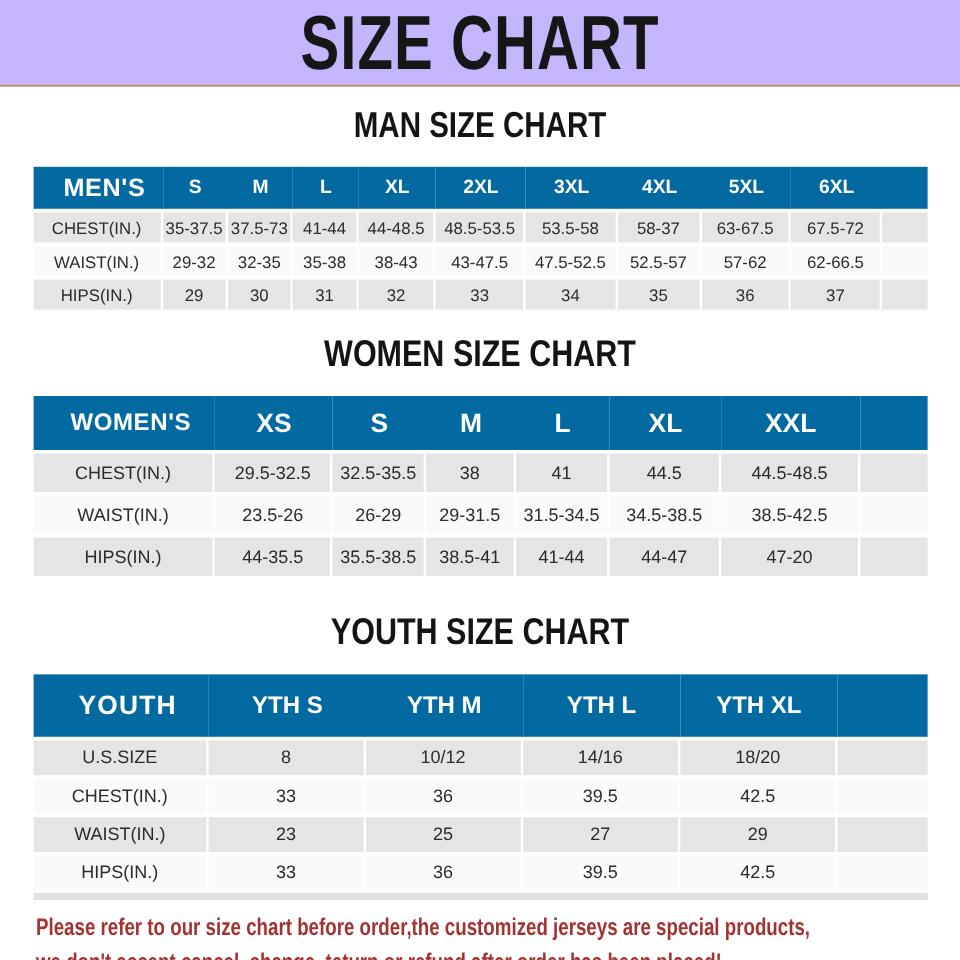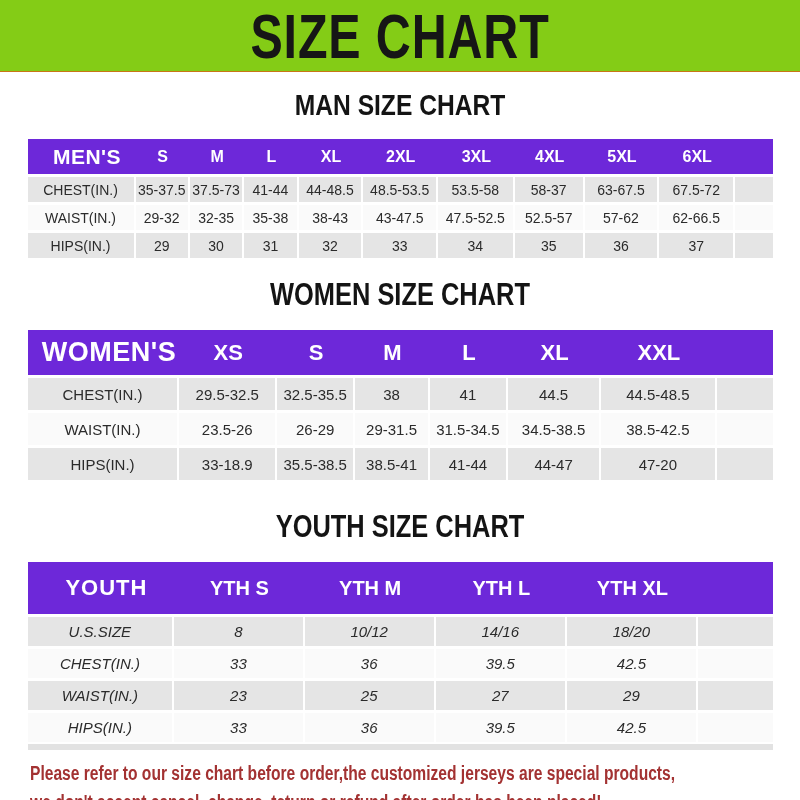"SIZE CHART" .banner { background: #84cc16 -> #c4b5fd }
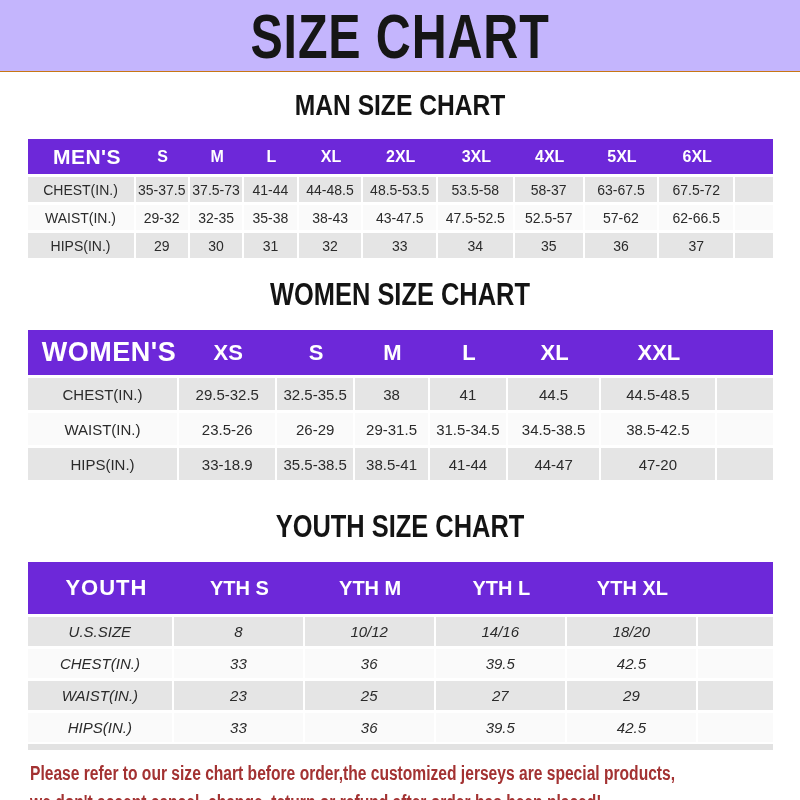"MEN'S" table.size-table th { background: #6d28d9 -> #0369a1 }
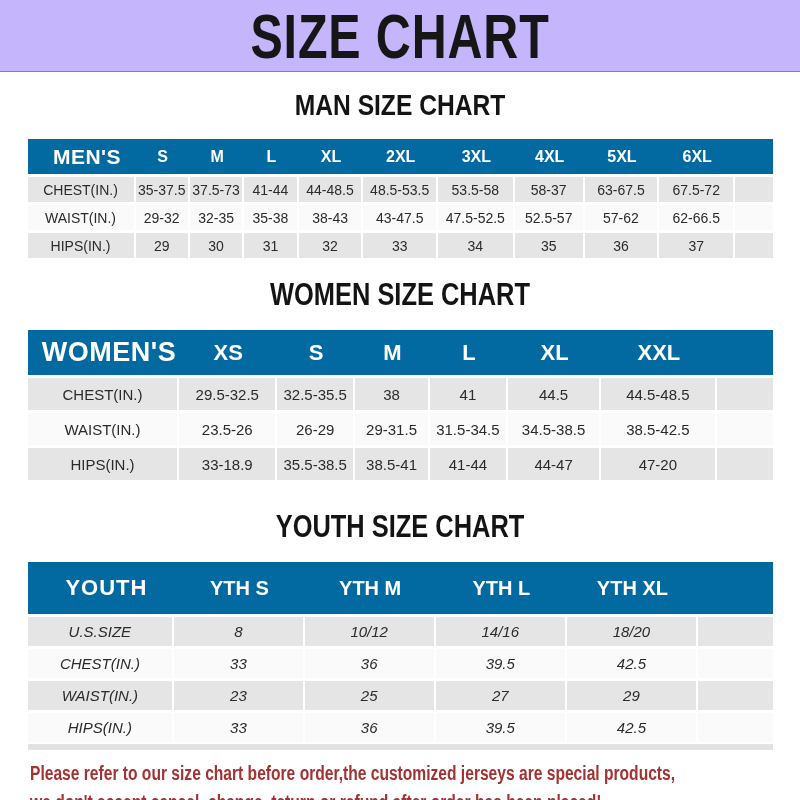"WOMEN'S" #women-table th.h-label { font-size: 27px -> 20px }
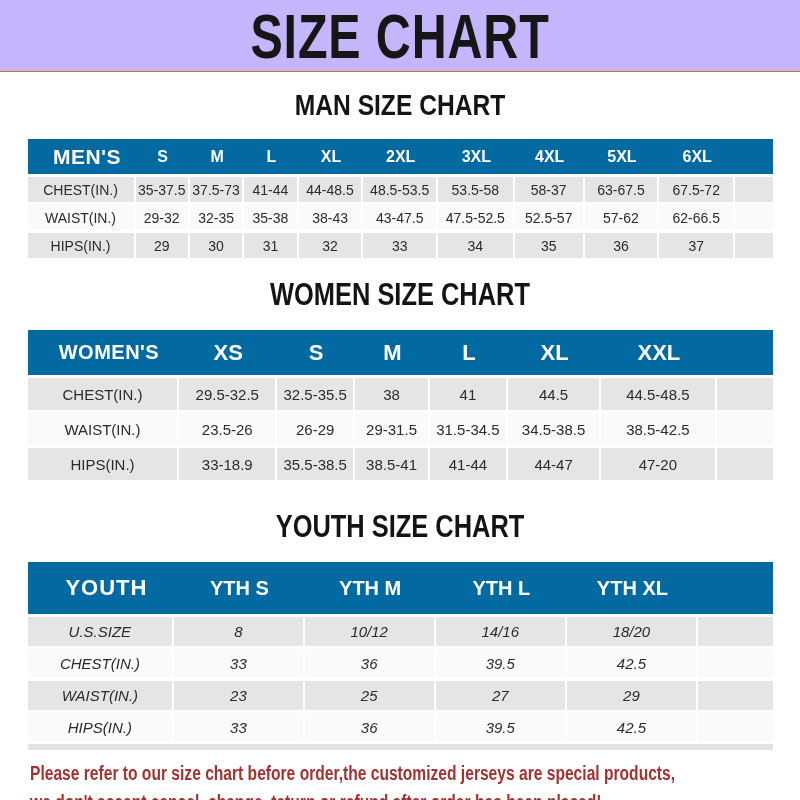"33-18.9" td { text: 33-18.9 -> 44-35.5 }
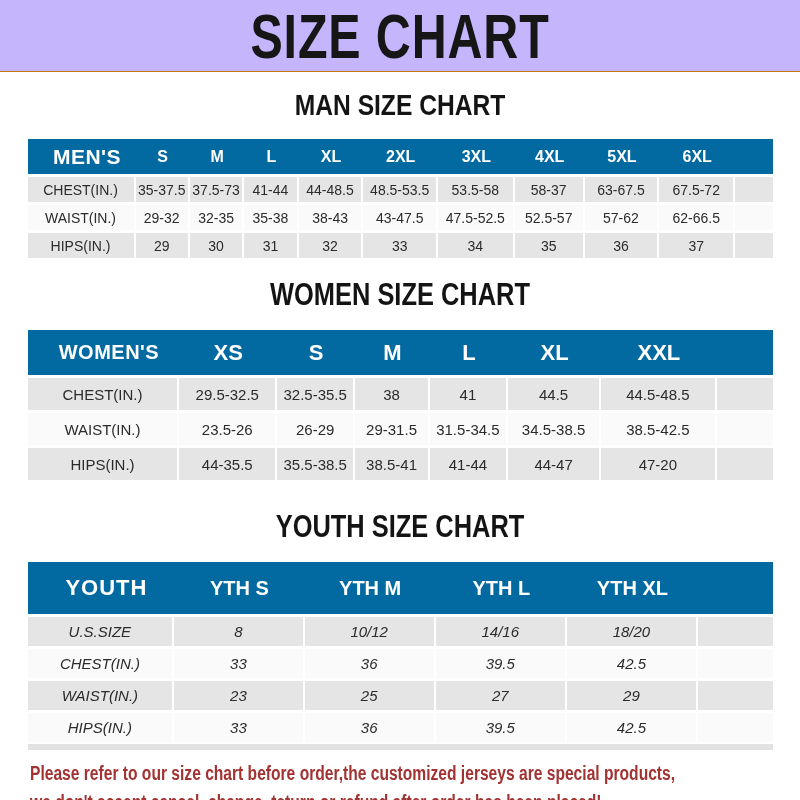"U.S.SIZE" #youth-table td { font-style: italic -> none }
